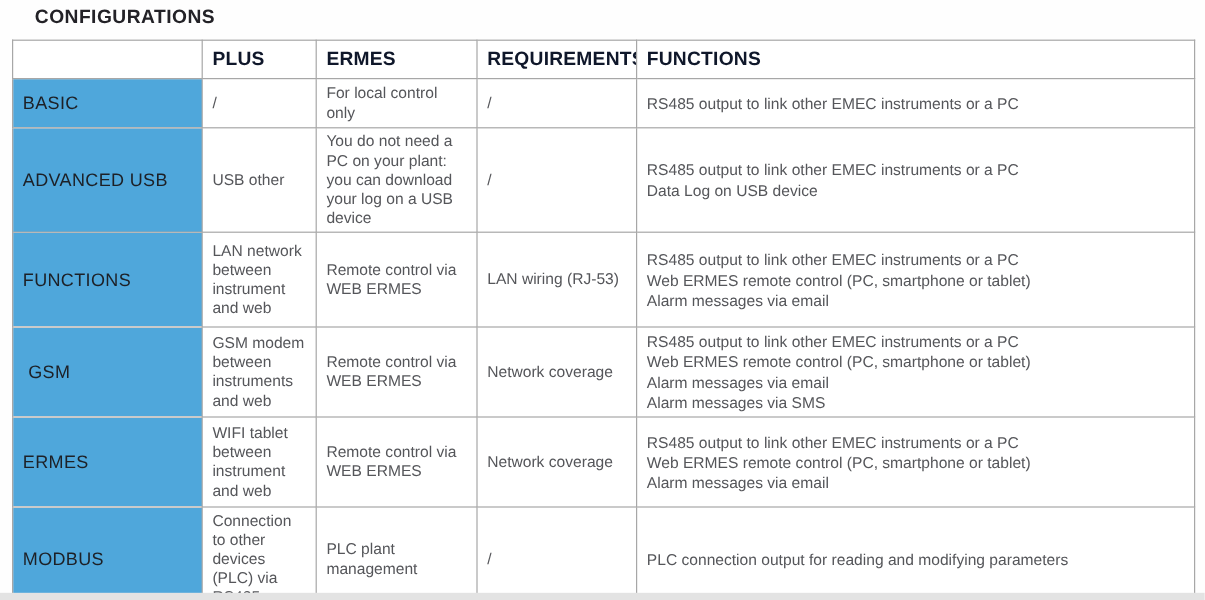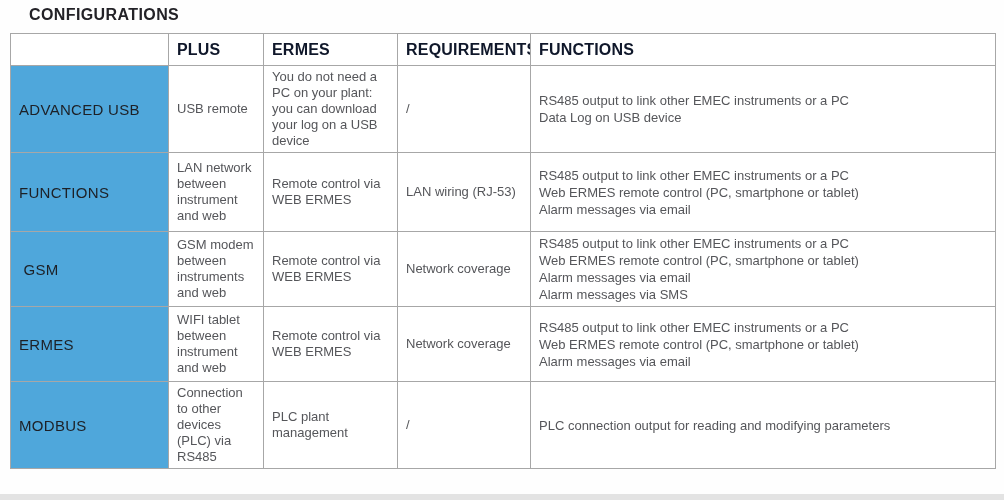"BASIC" tr.r-basic { html: none -> <tr> <td>BASIC</td> <td>/</td> <td>For local control only</td> <td>/</td> <td> <div>RS485 output to link other EMEC instruments or a PC</div> </td> </tr> }
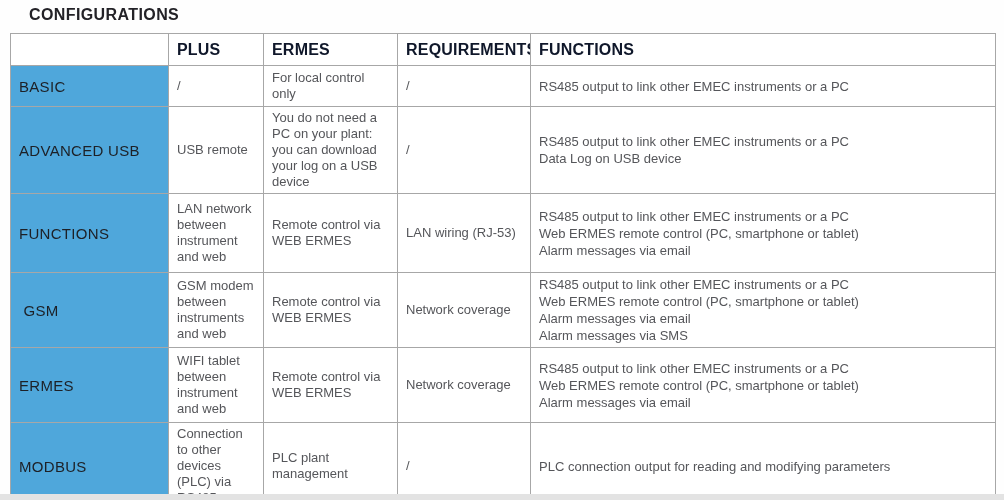"USB remote" td.body { text: remote -> other }
